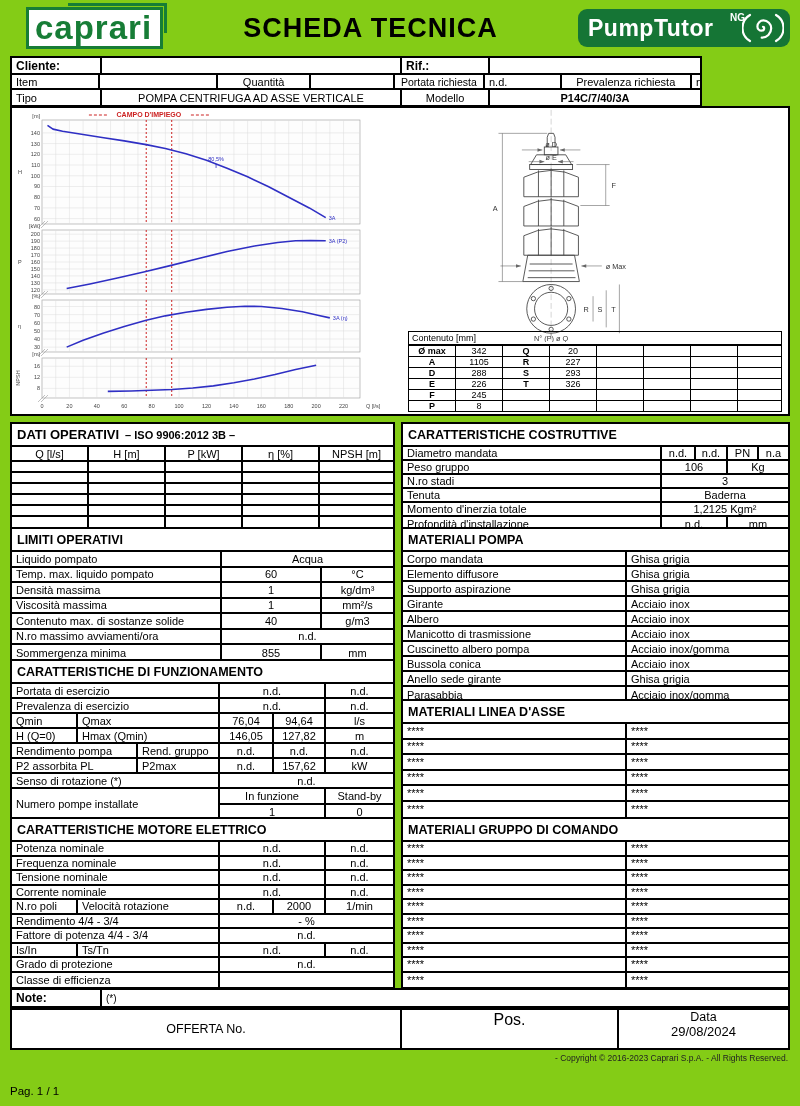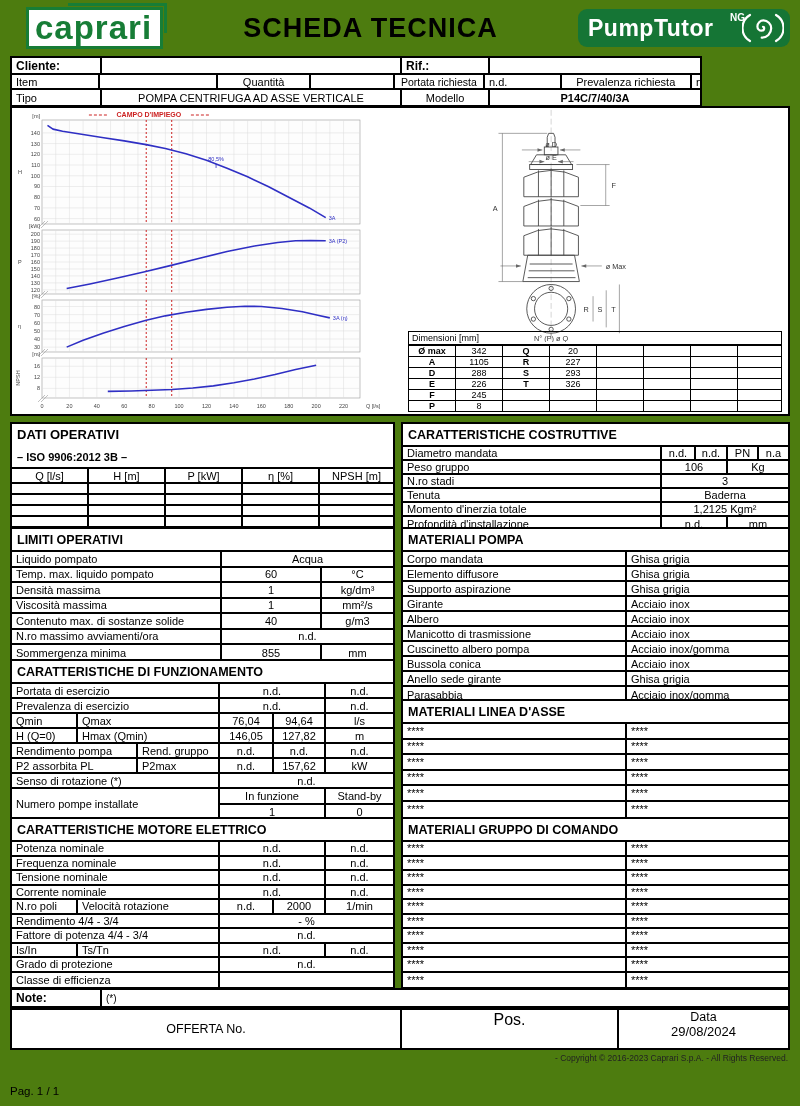"caprari" .page { background: #4d7c0f -> #84cc16 }
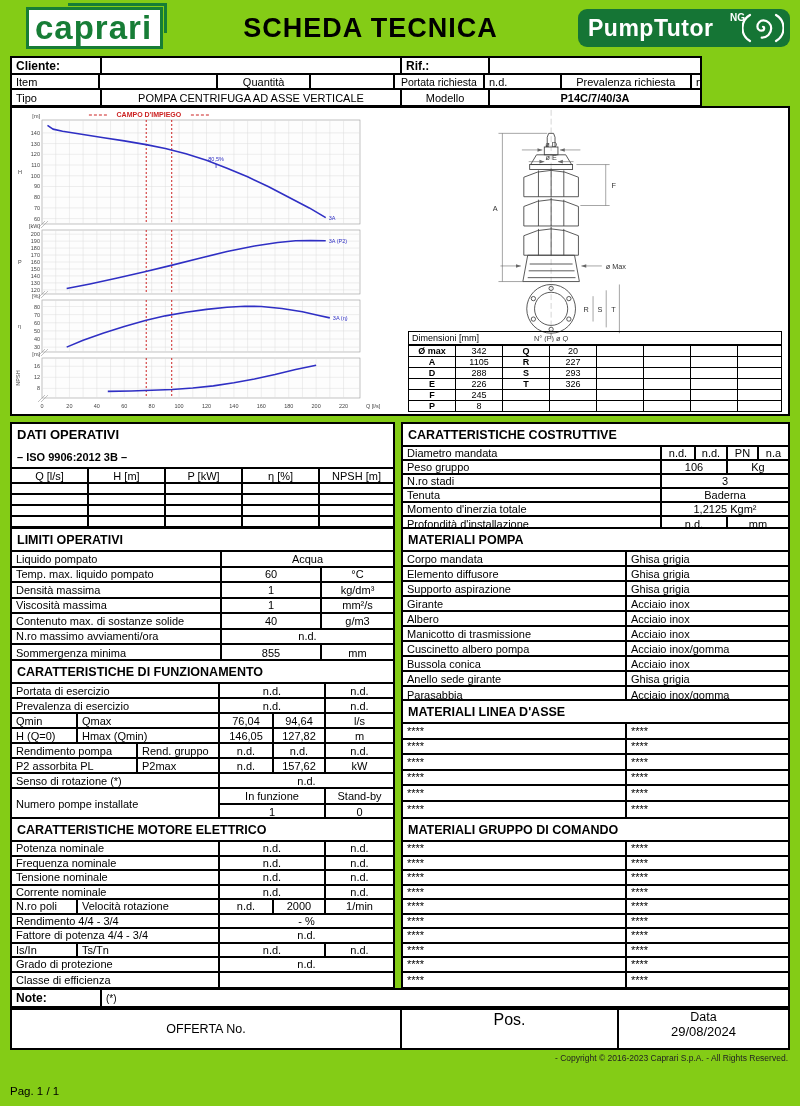"Dimensioni [mm]" div.c { text: Dimensioni -> Contenuto }
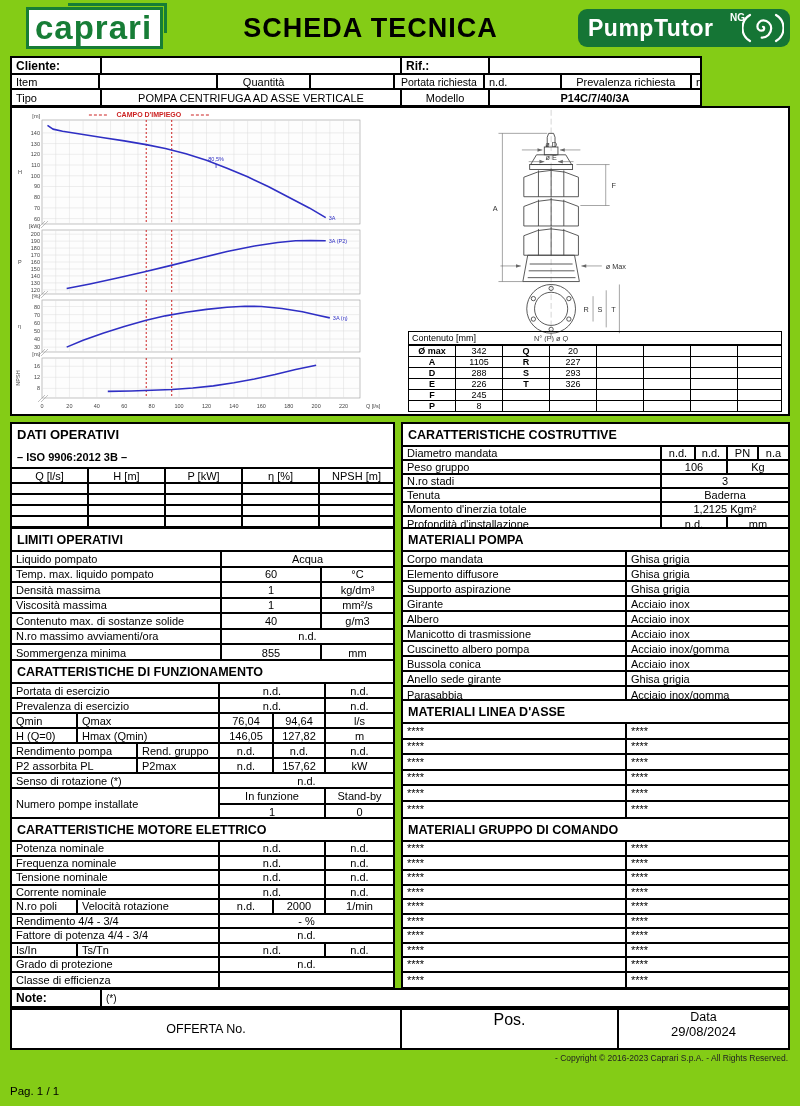"DATI OPERATIVI" #datiop .title { flex-direction: column -> none }
